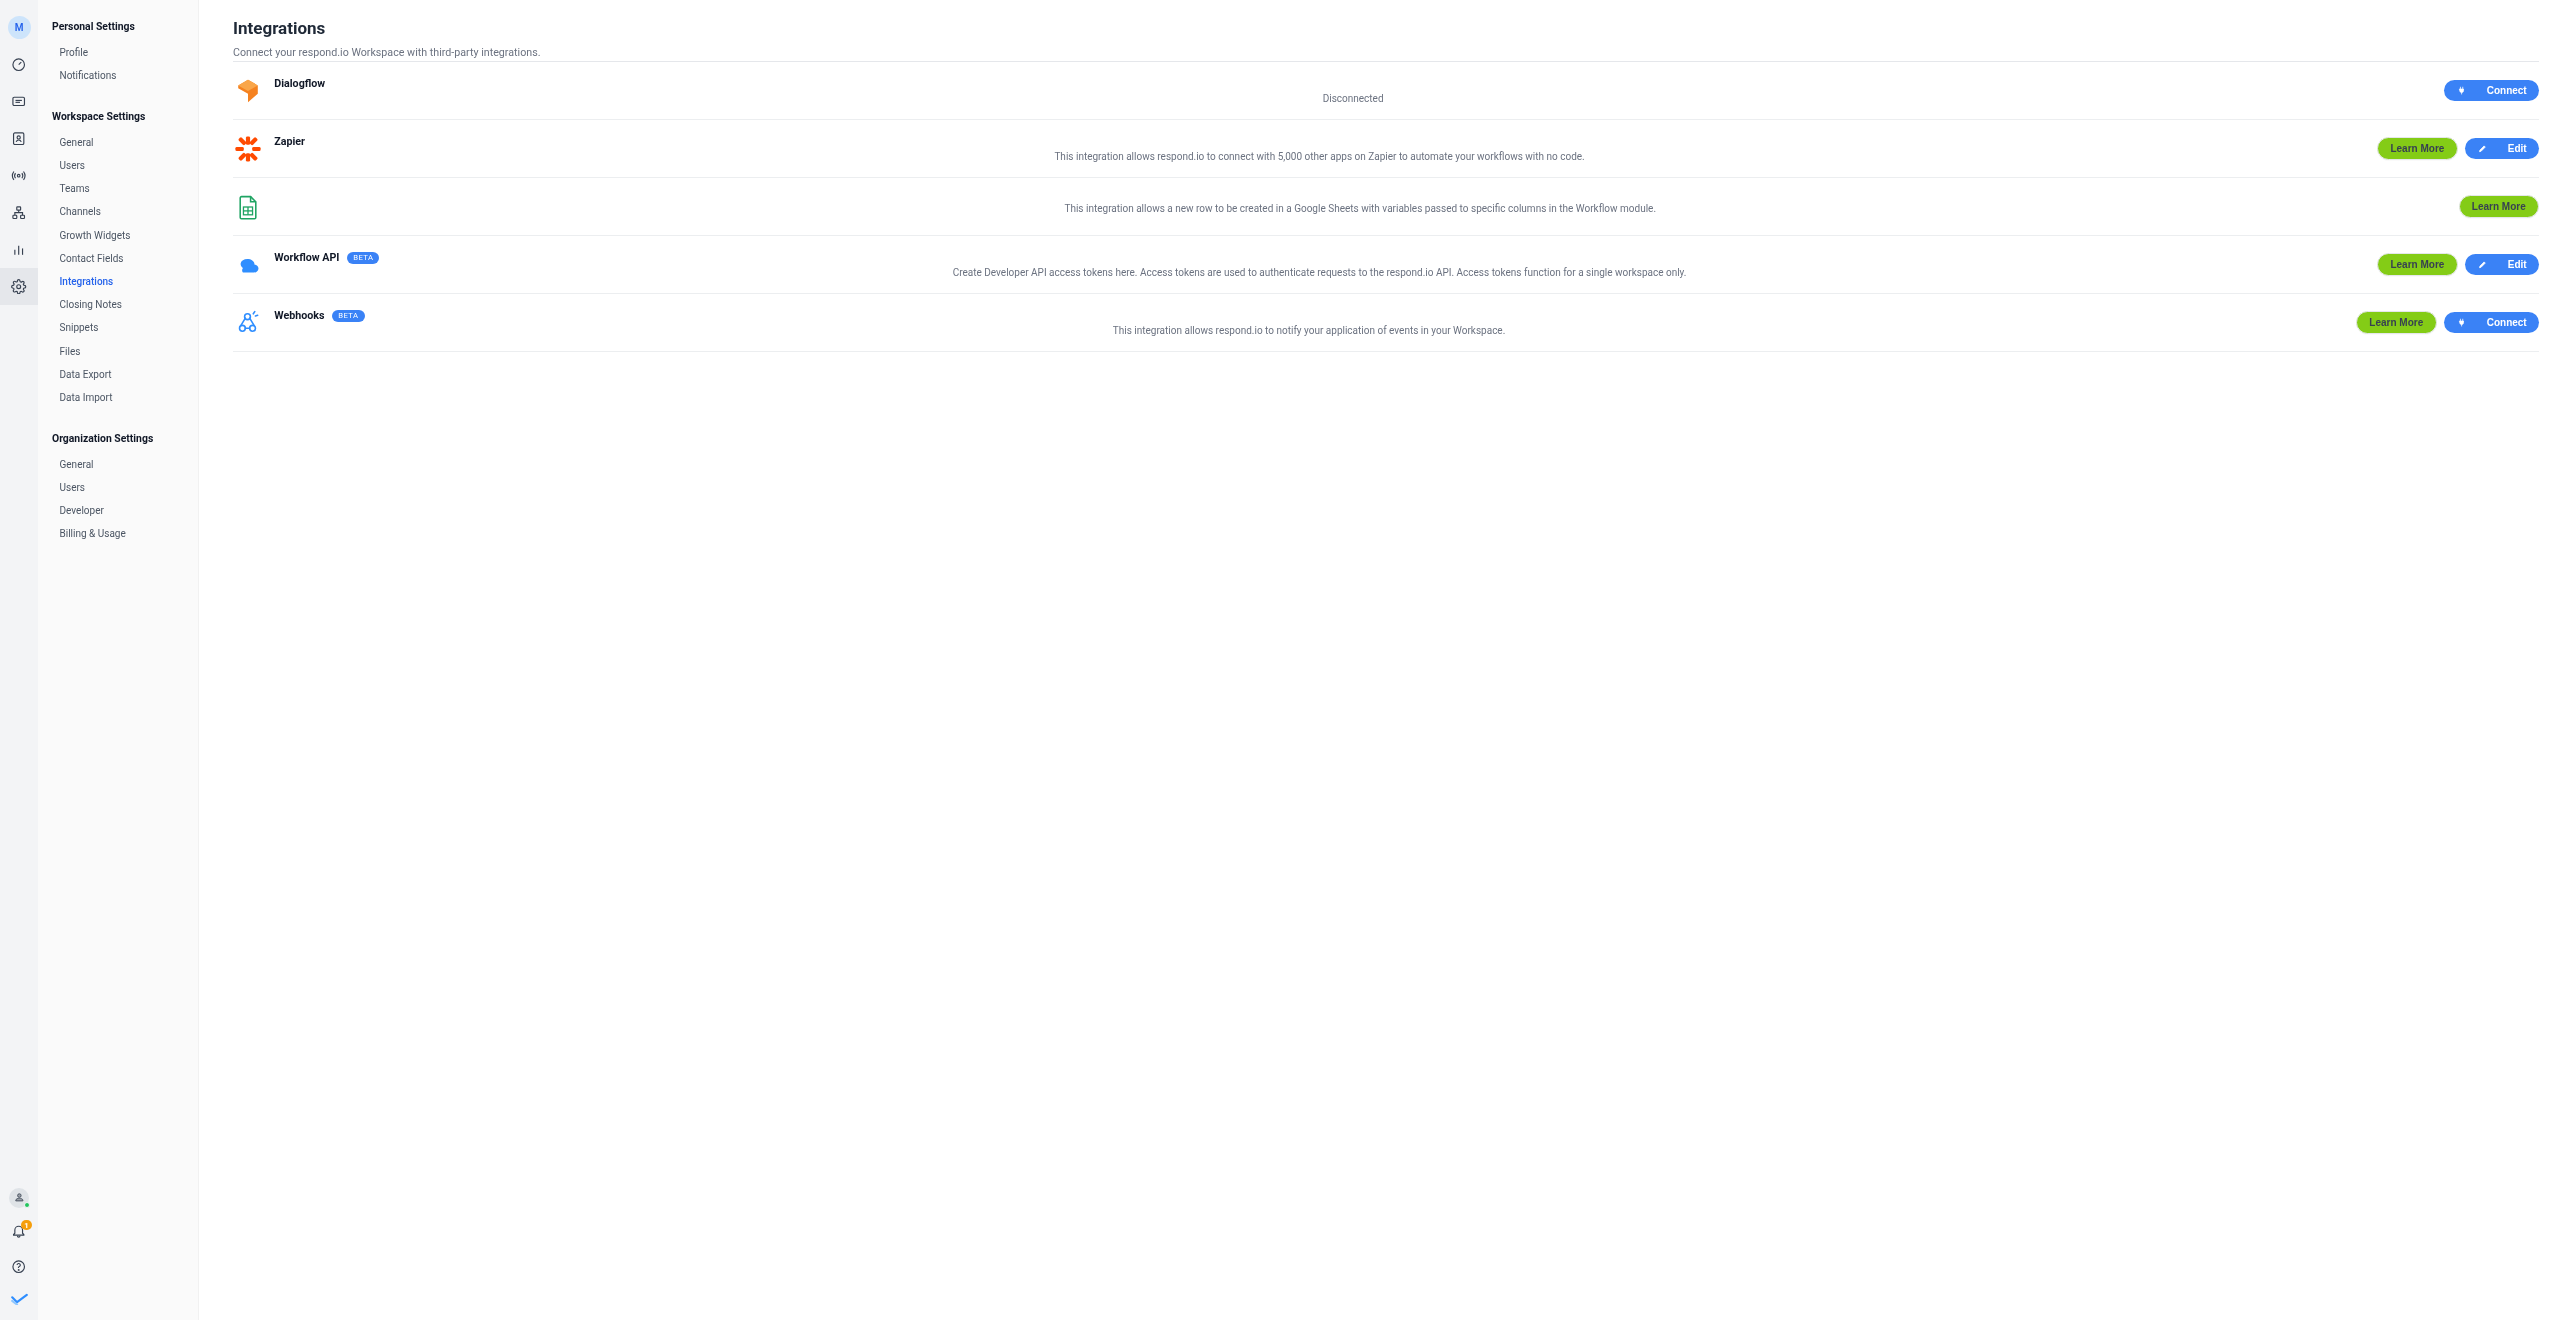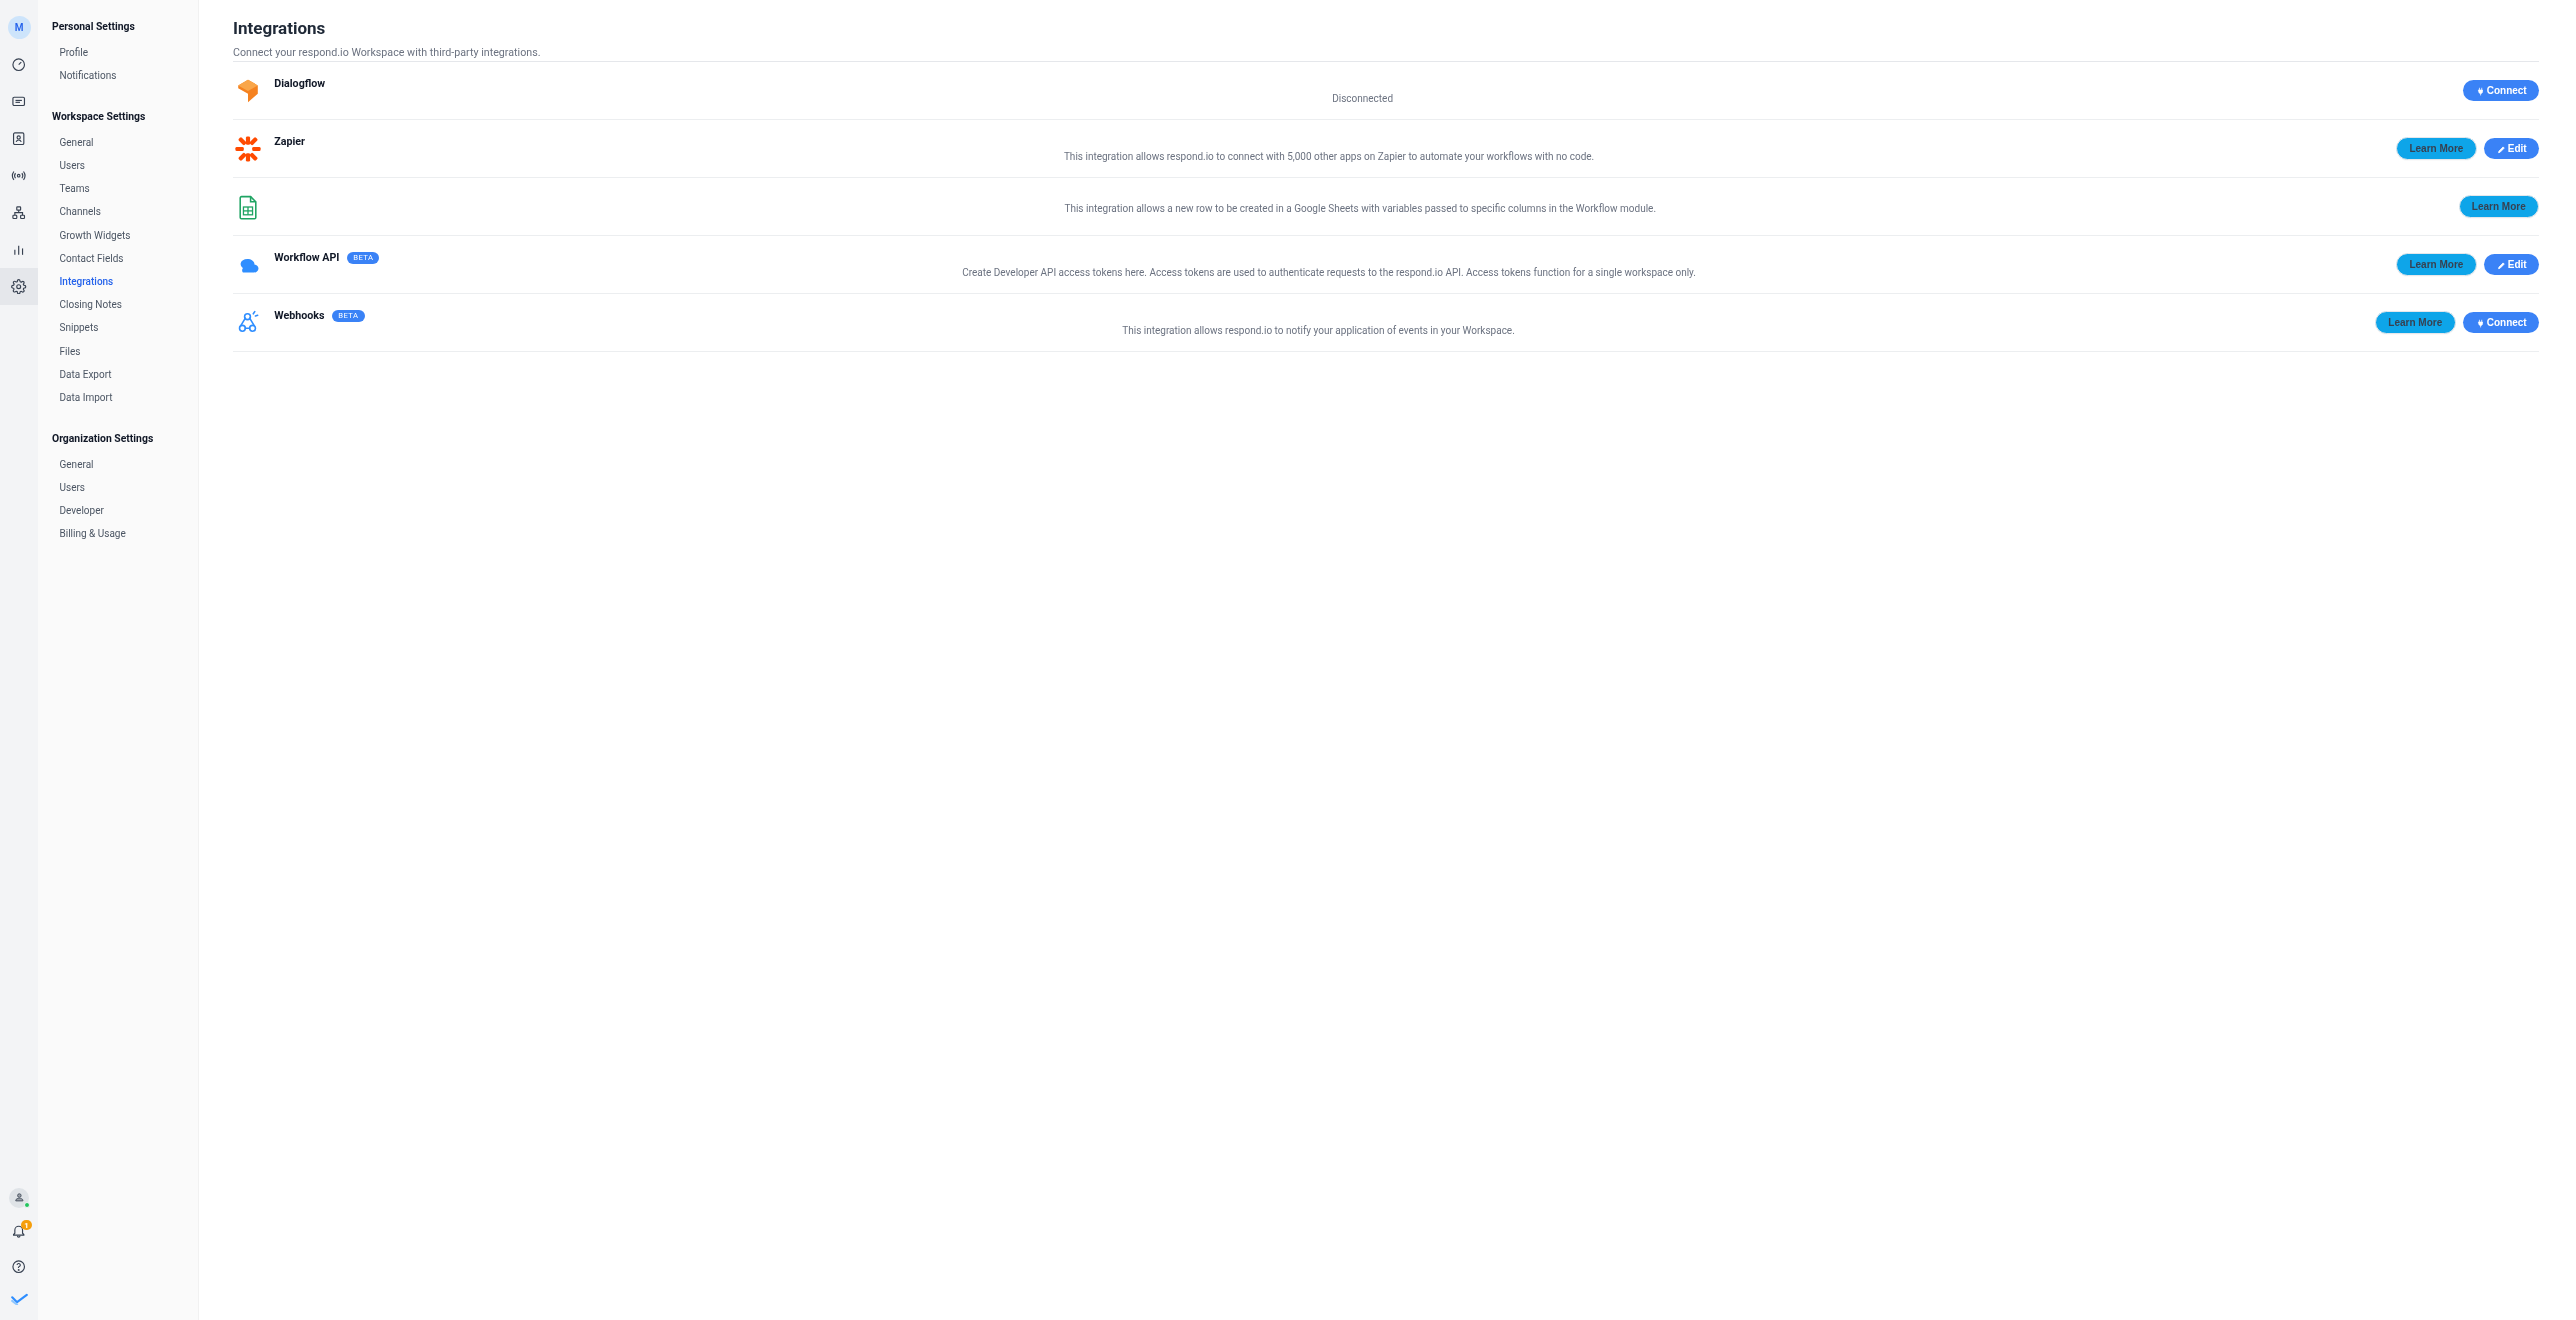"Connect" .btn { align-items: flex-end -> center; gap: 2px -> 21px }
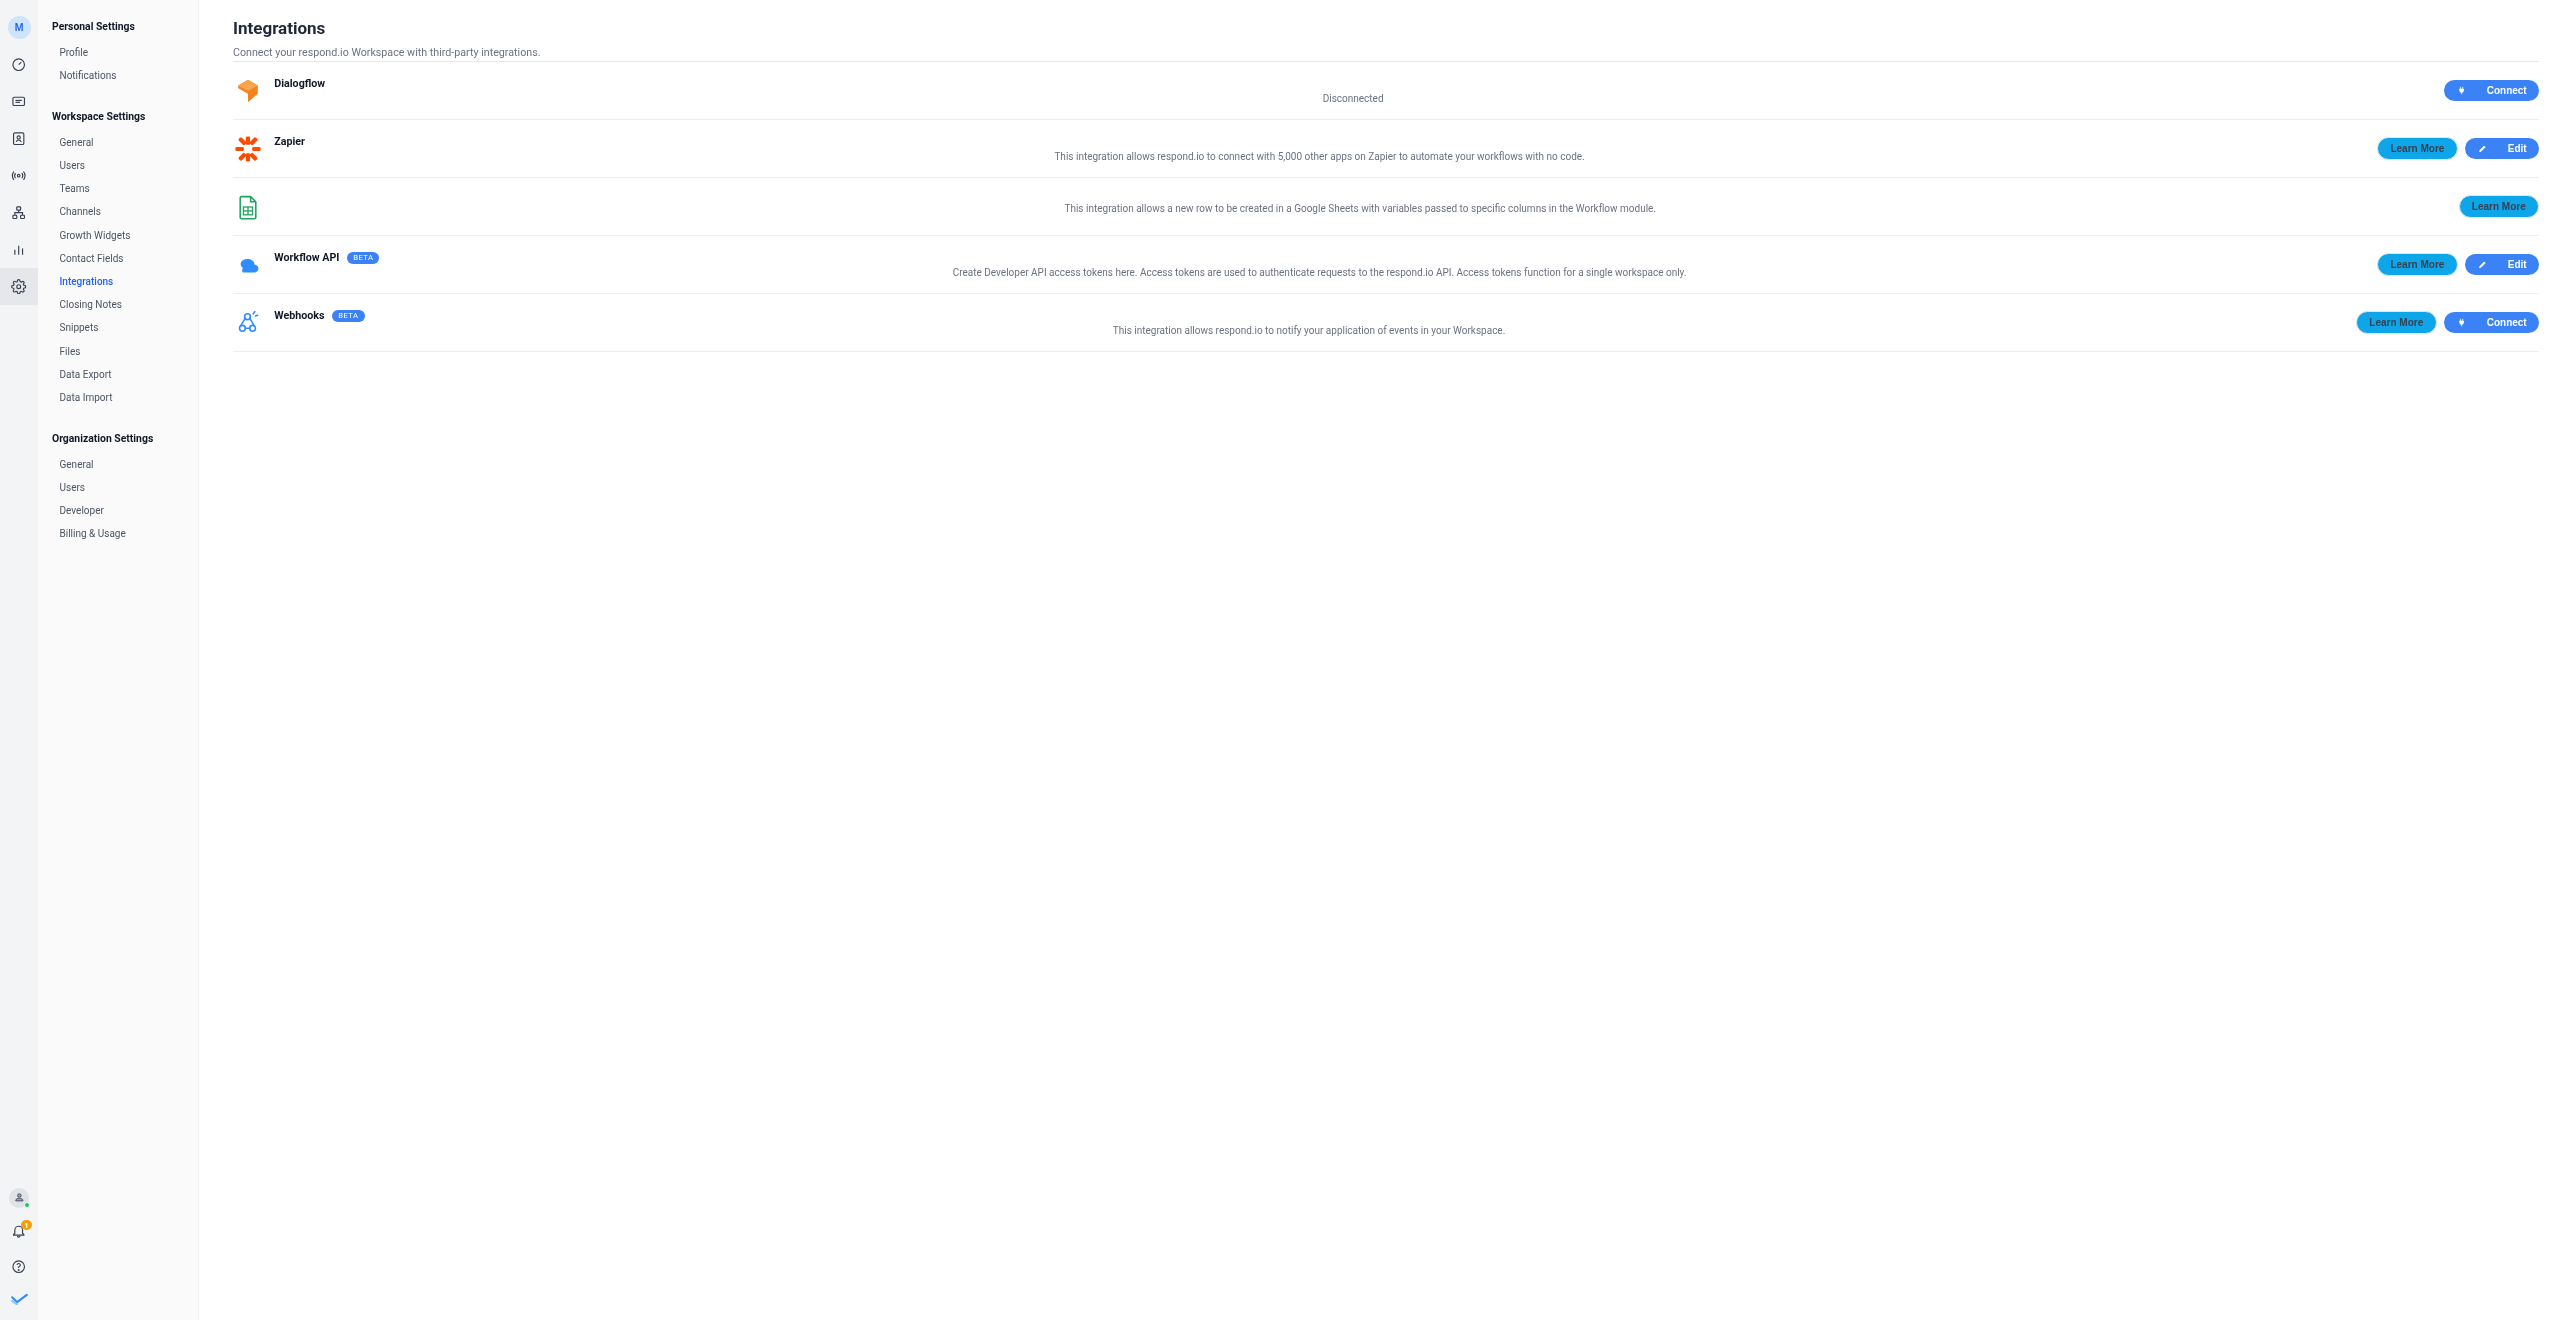"Learn More" .btn-ghost { background: #0ea5e9 -> #84cc16 }
